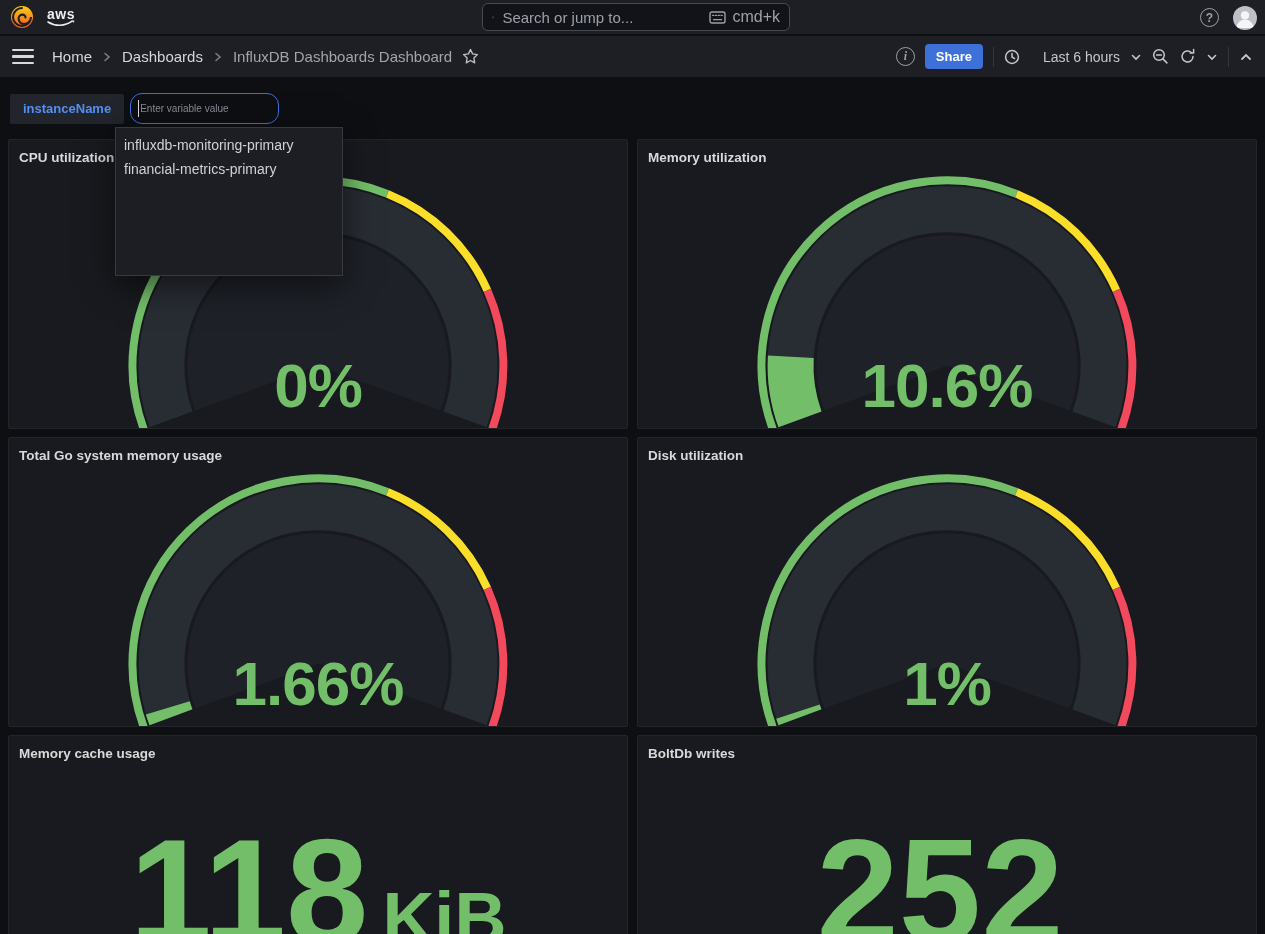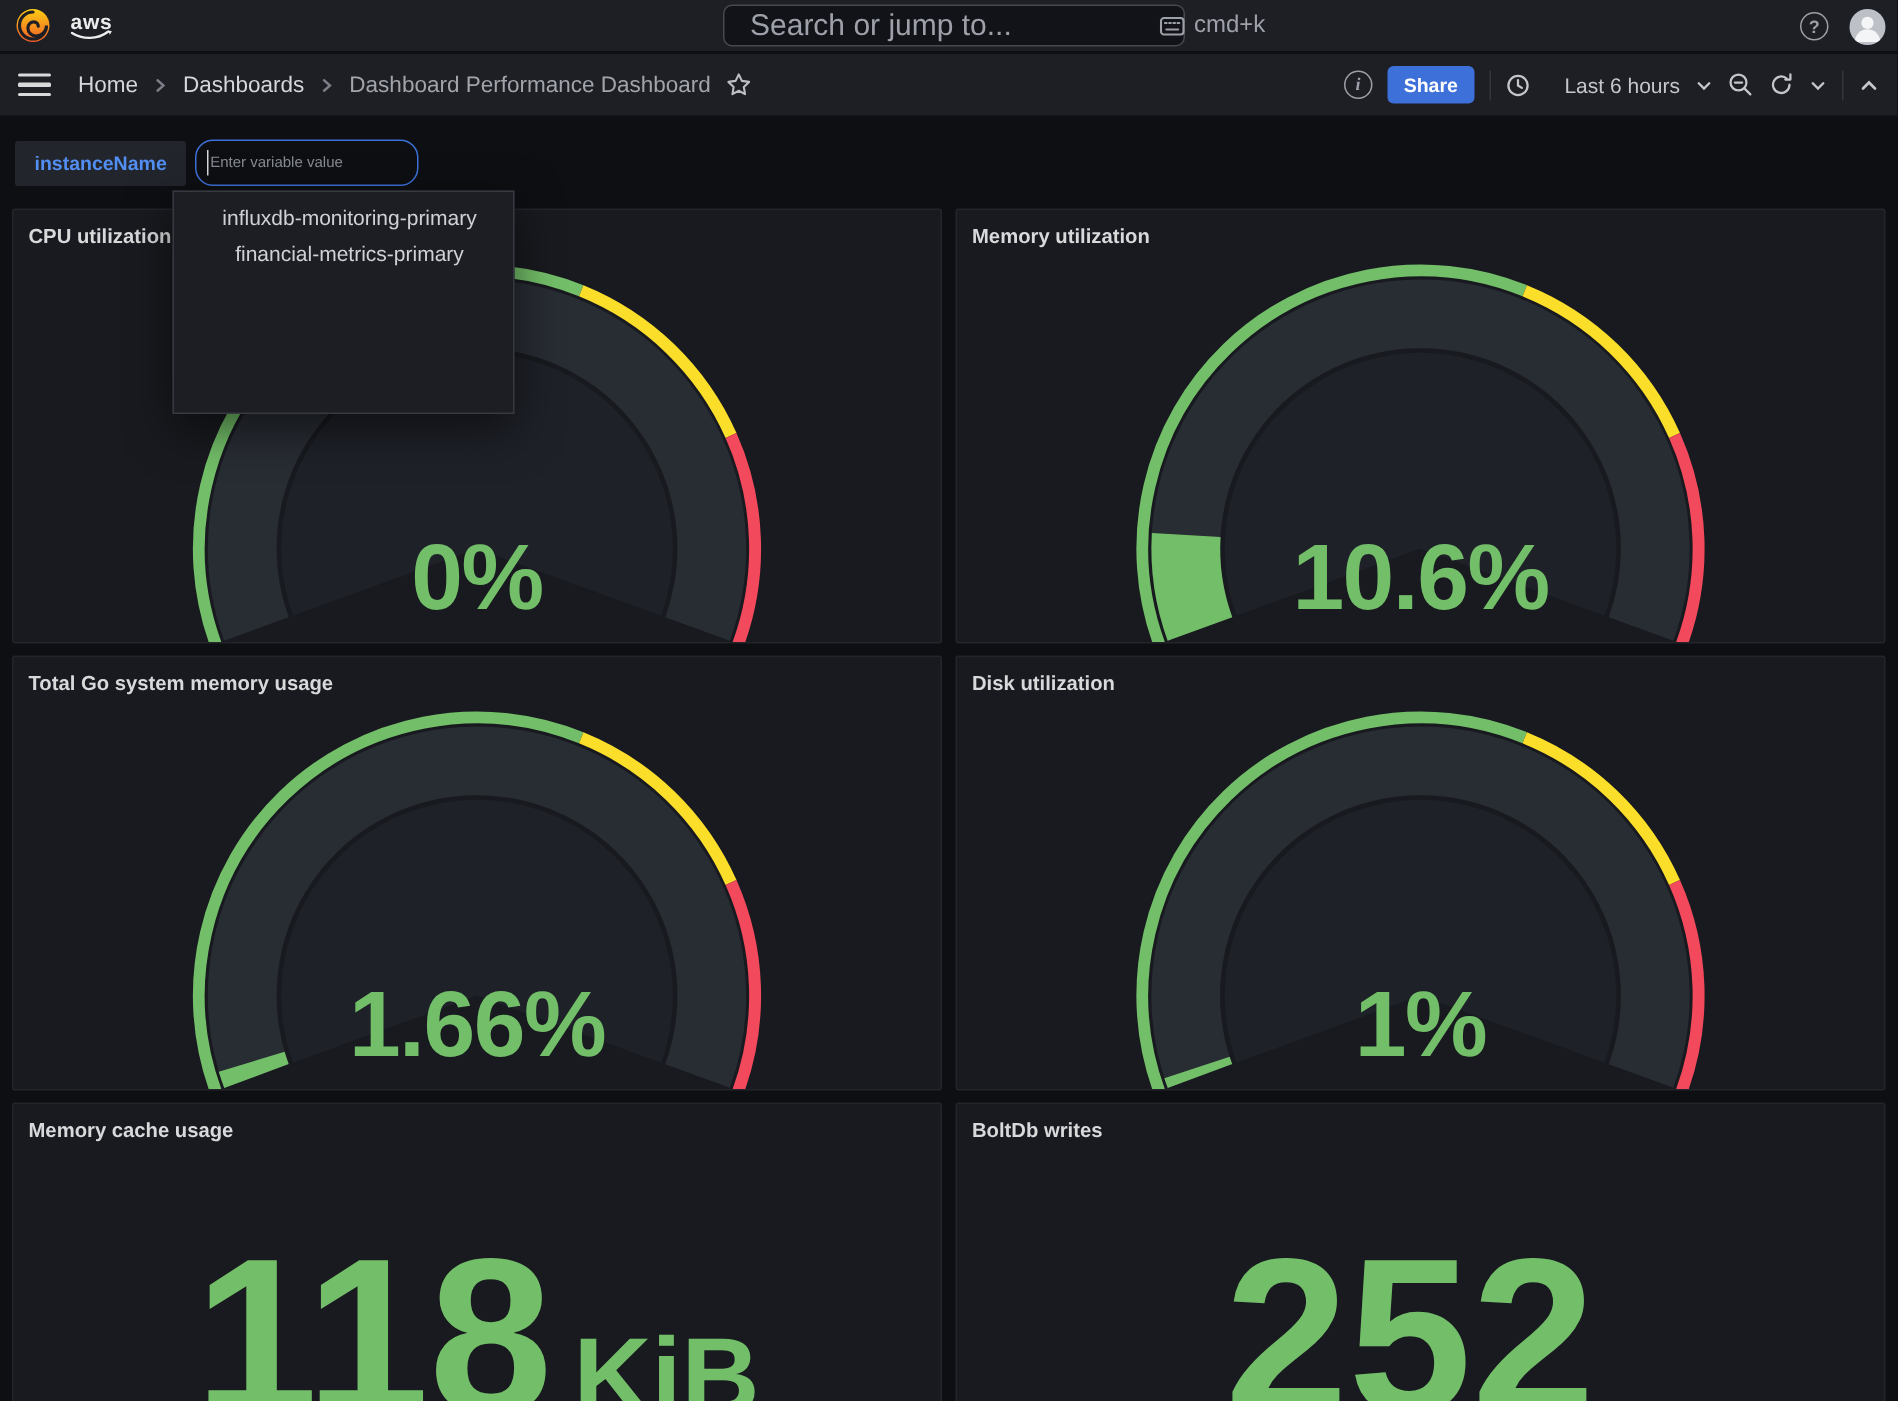"Search or jump to..." .searchbox input { font-size: 20px -> 15px }
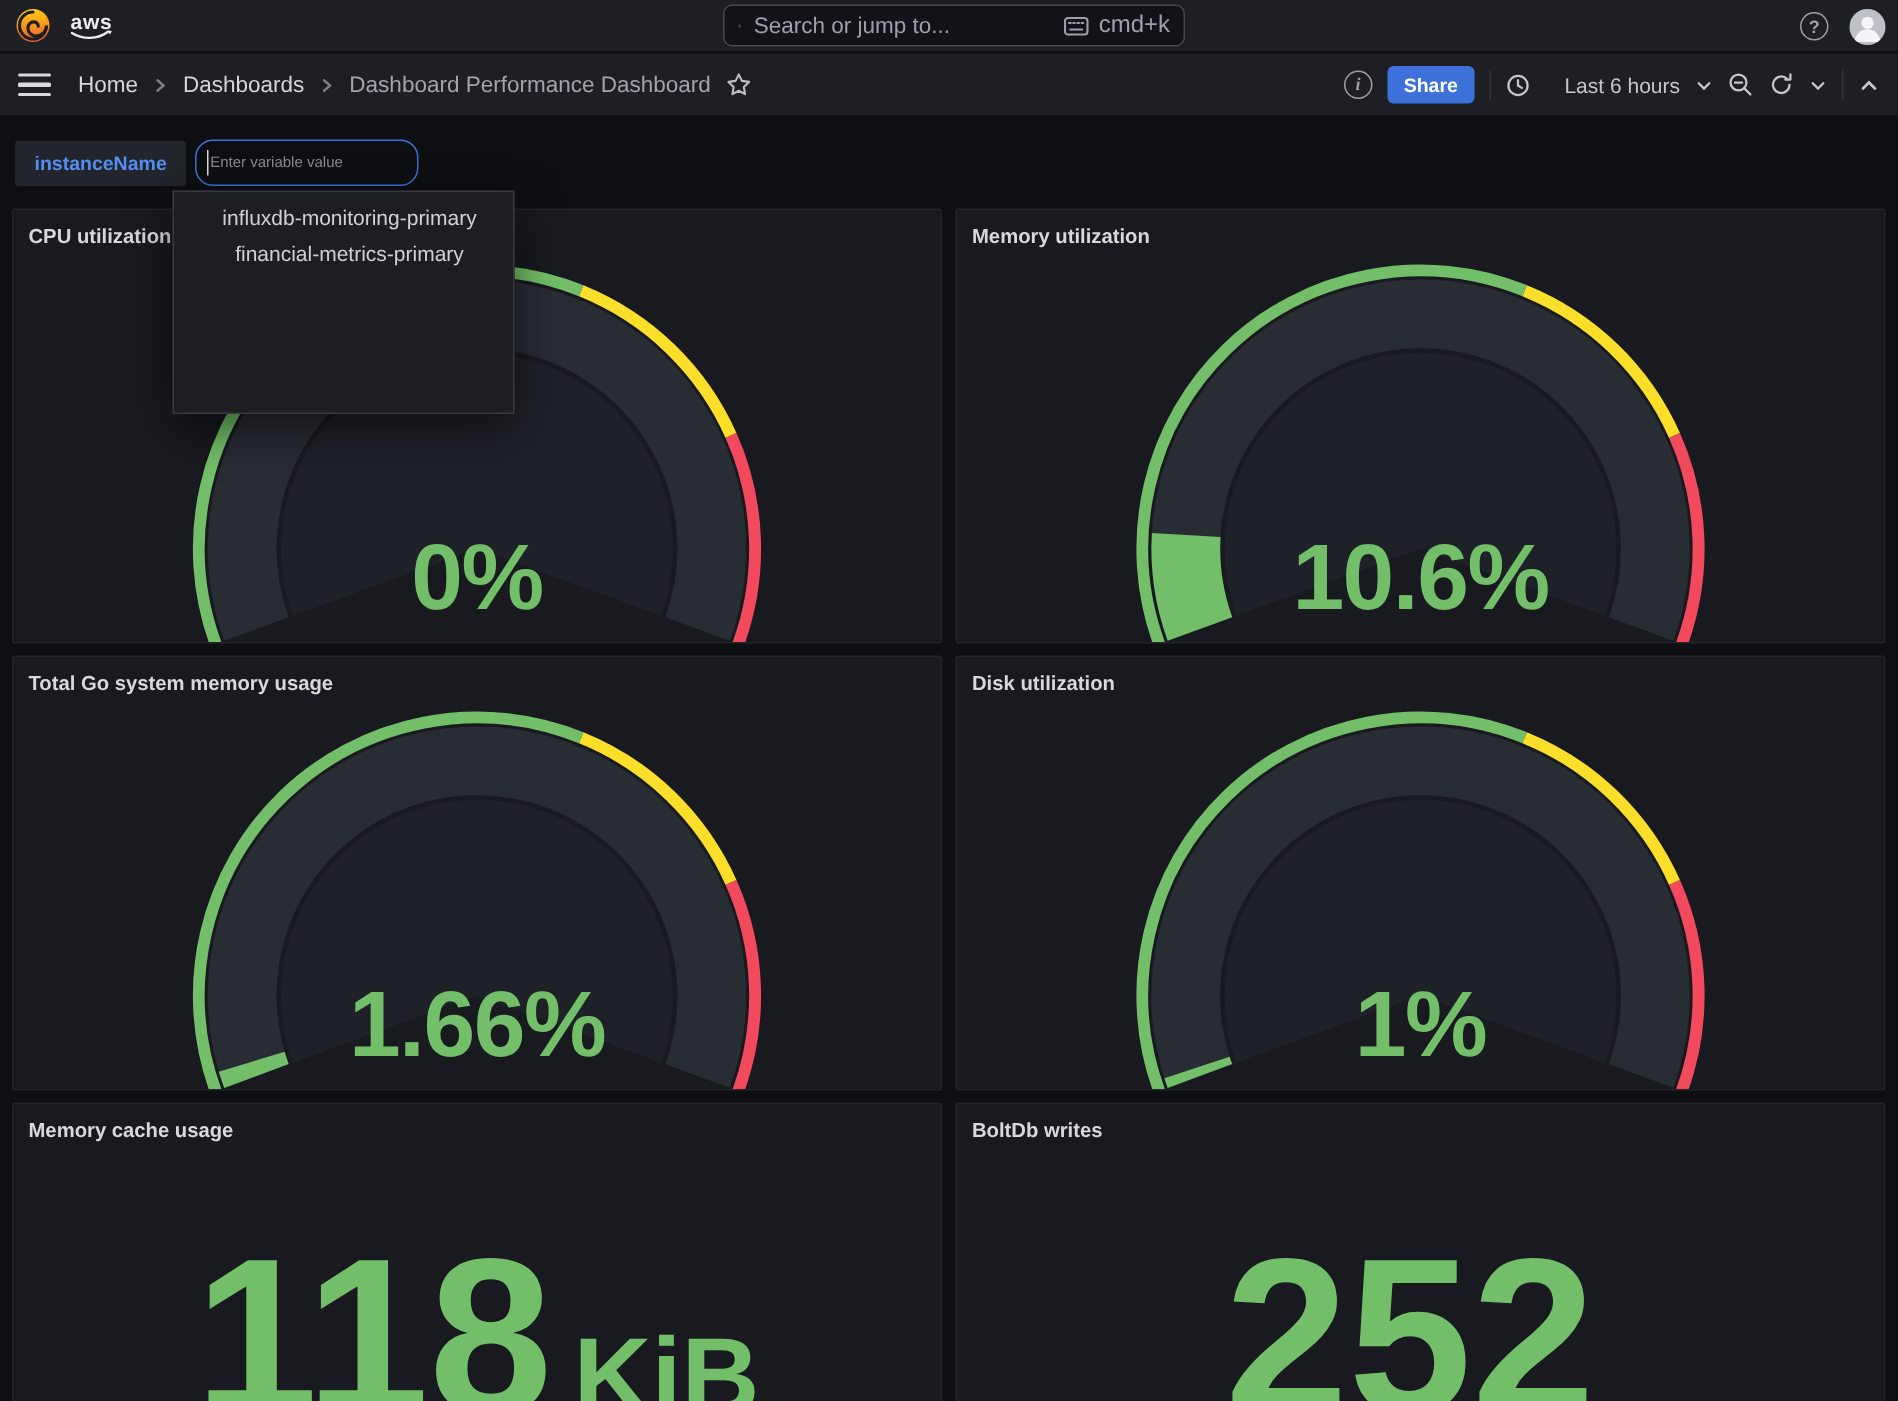"Dashboard Performance Dashboard" span.crumb { text: Dashboard Performance -> InfluxDB Dashboards }
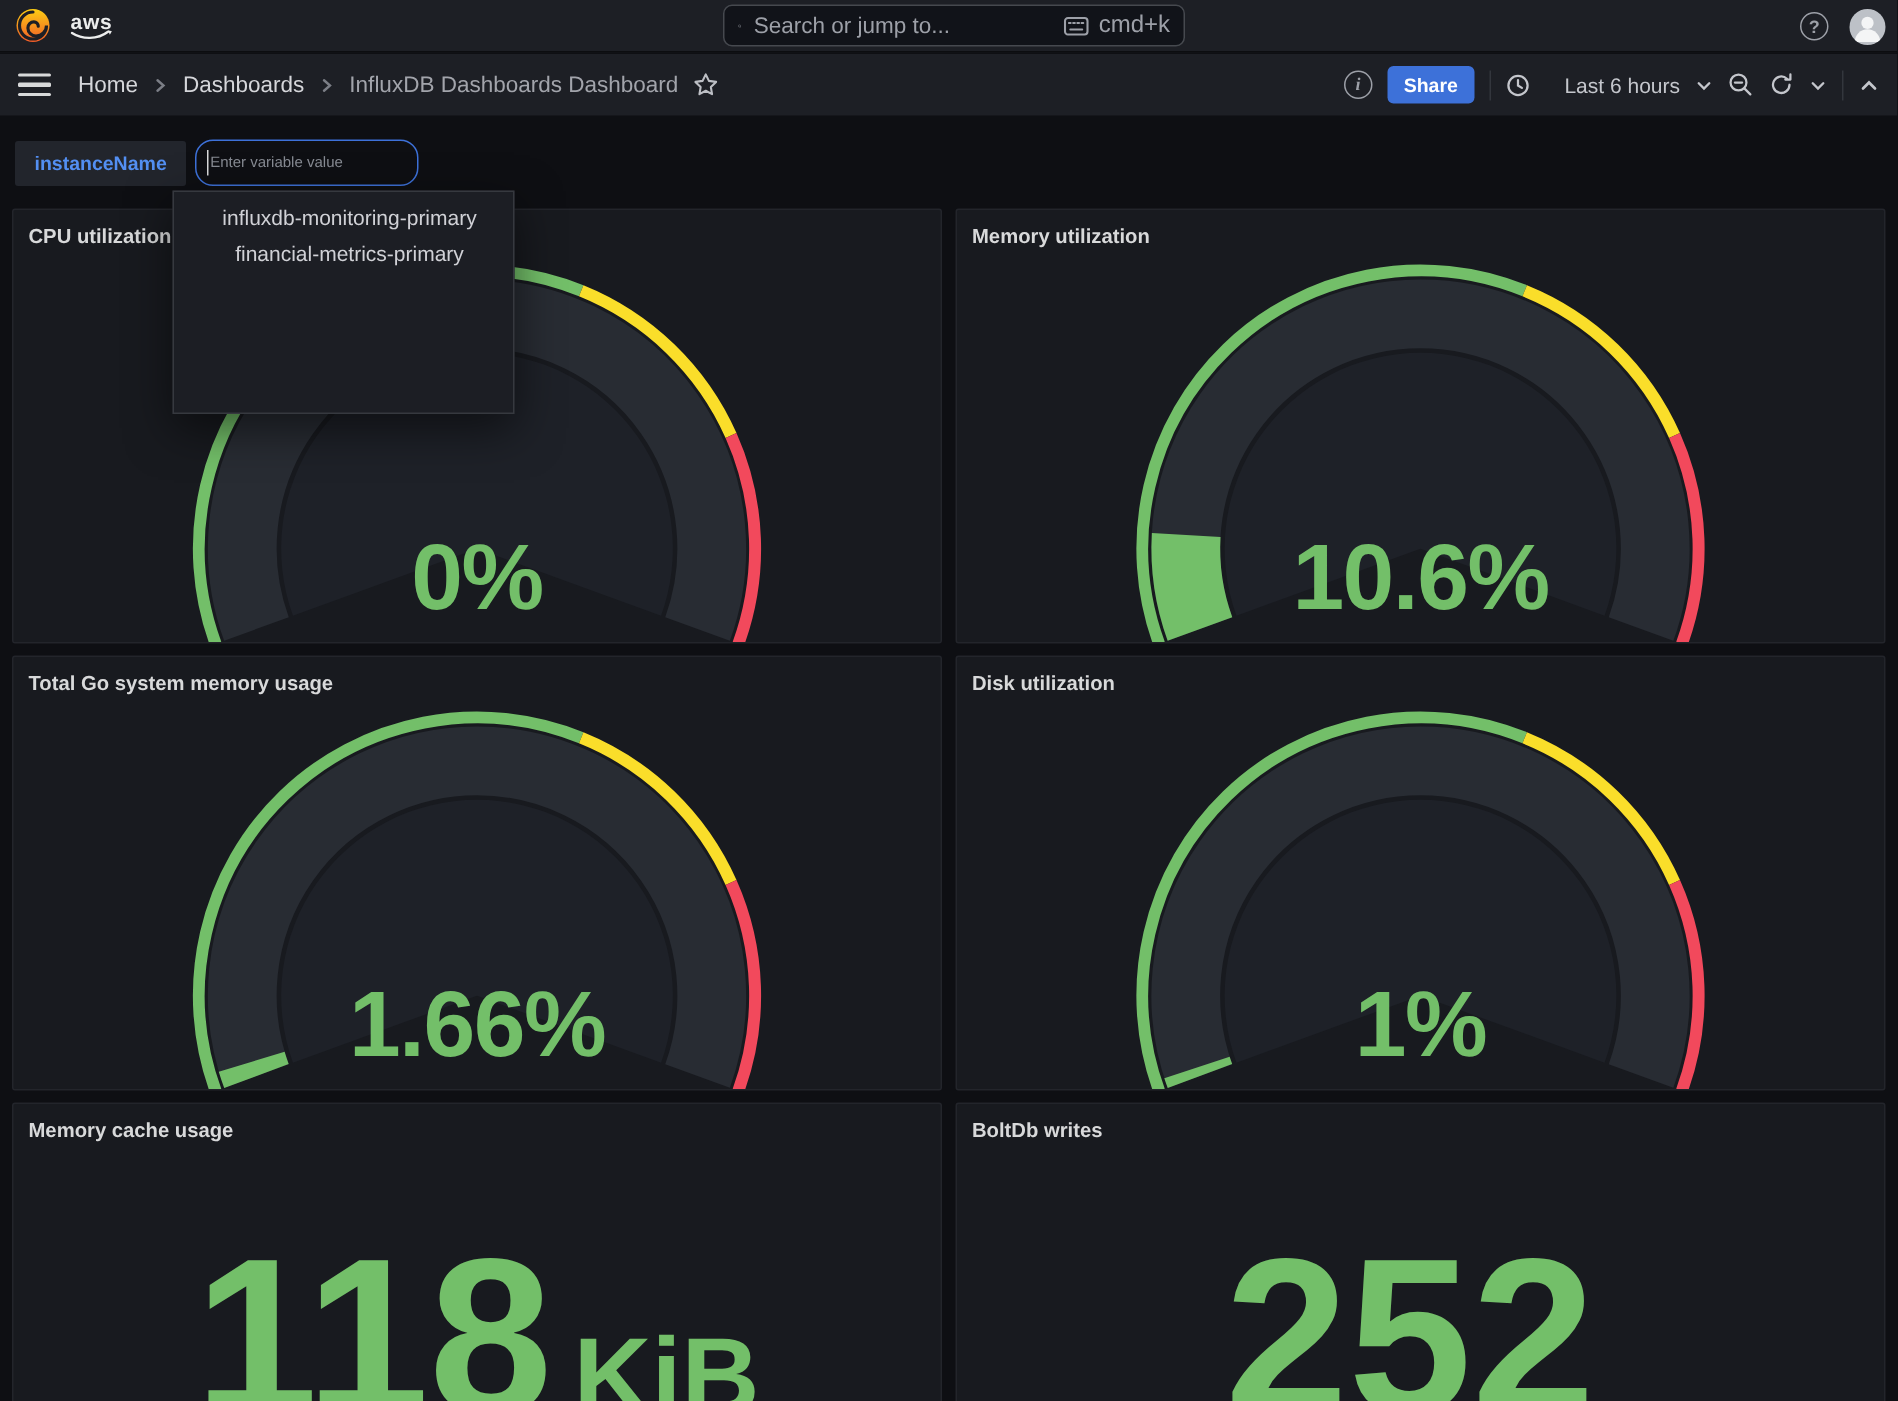"influxdb-monitoring-primary" .dropdown { text-align: center -> none }
